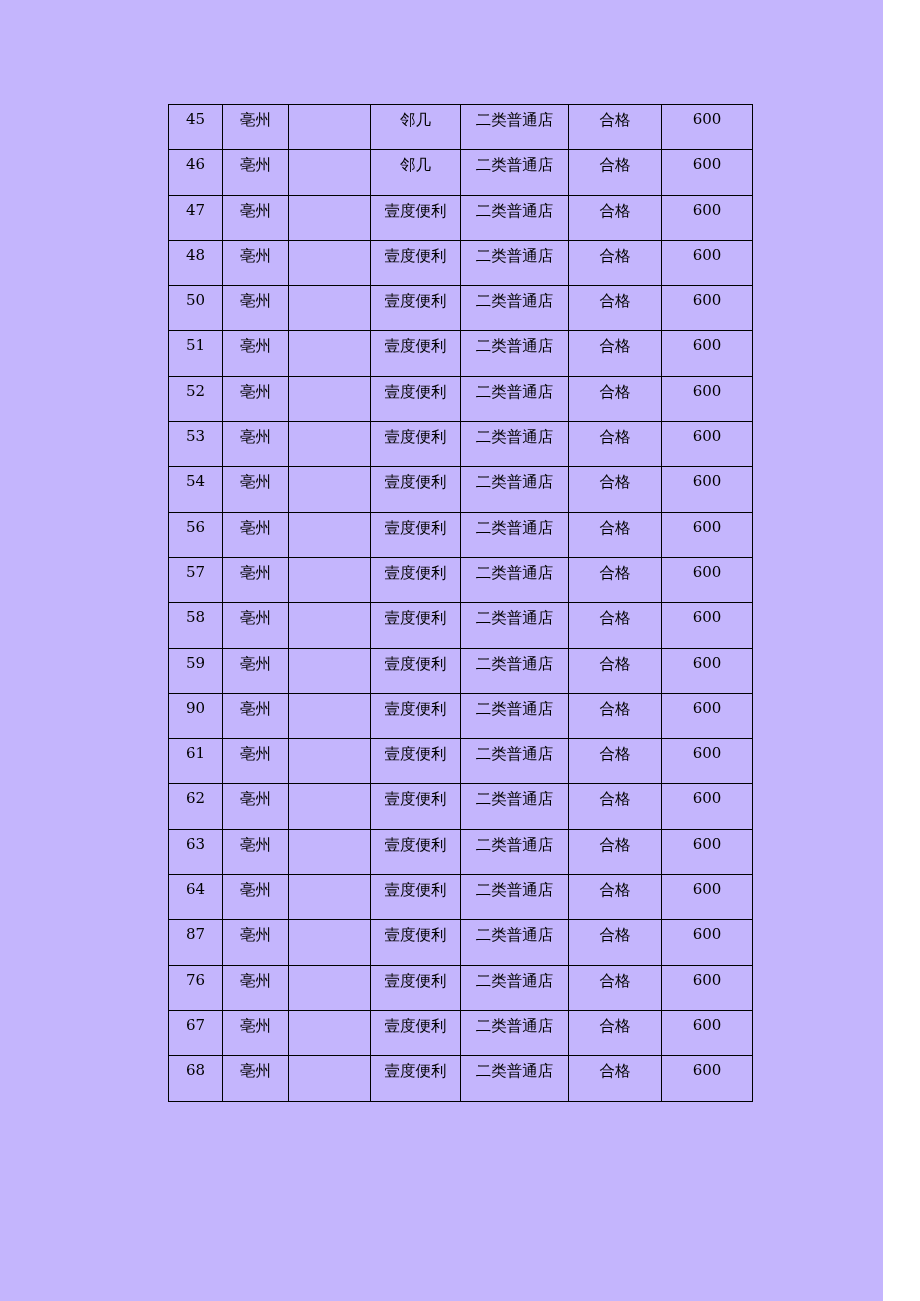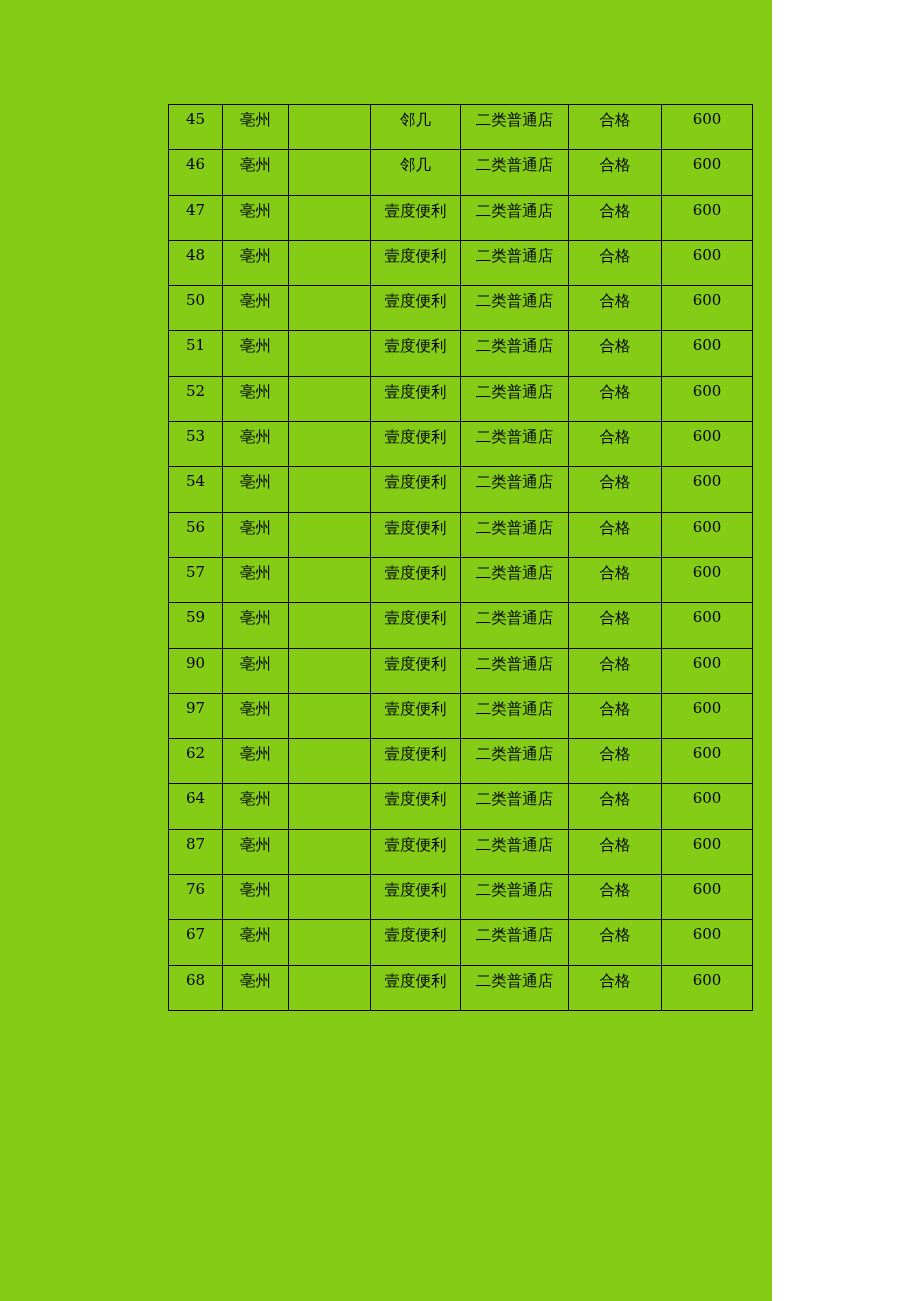"45" #page { background: #84cc16 -> #c4b5fd; width: 772px -> 883px }
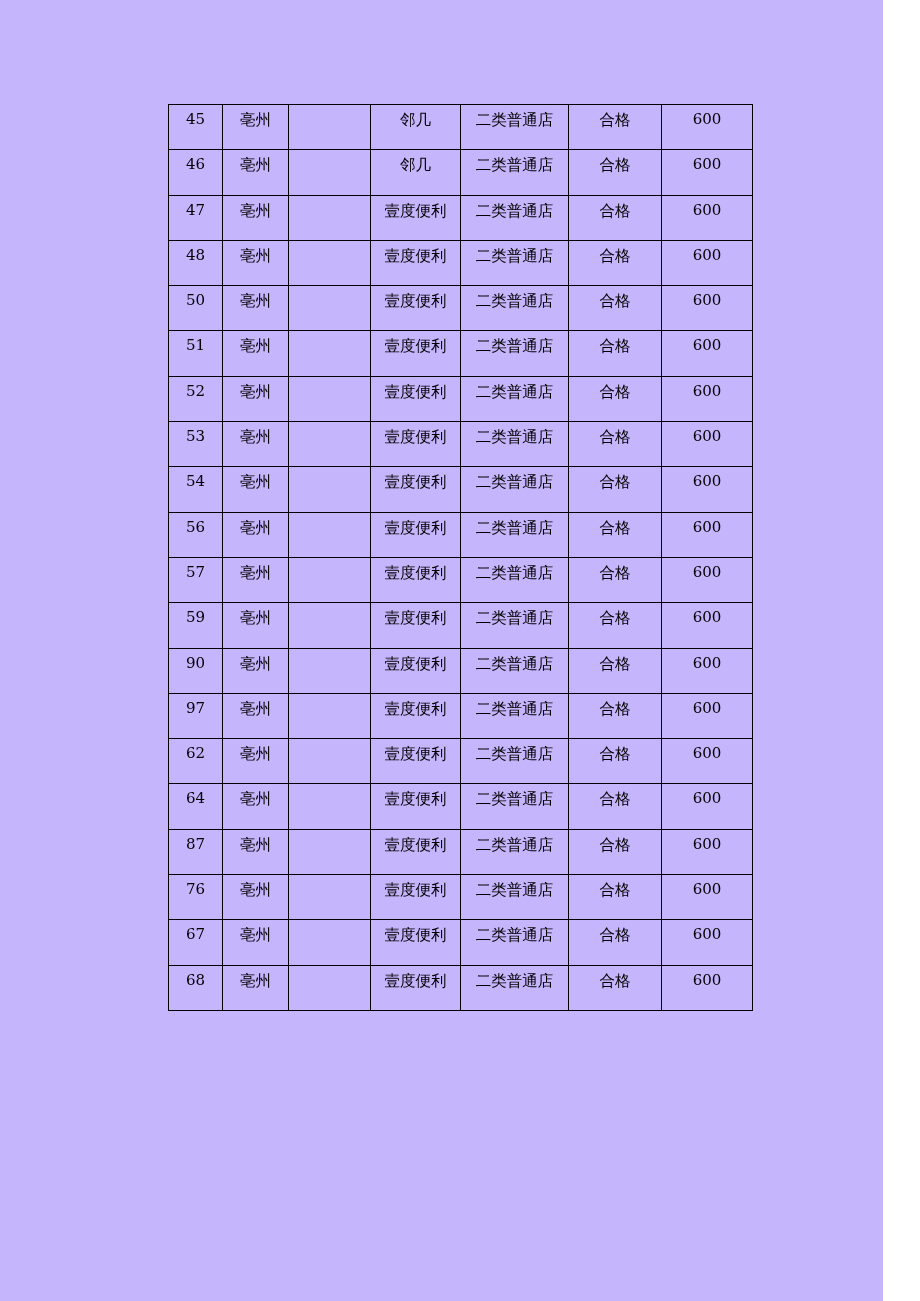"58" tr { html: none -> <tr> <td> <span>58</span> </td> <td> <span>亳州</span> </td> <td> <span></span> </td> <td> <span>壹度便利</span> </td> <td> <span>二类普通店</span> </td> <td> <span>合格</span> </td> <td> <span>600</span> </td> </tr> }
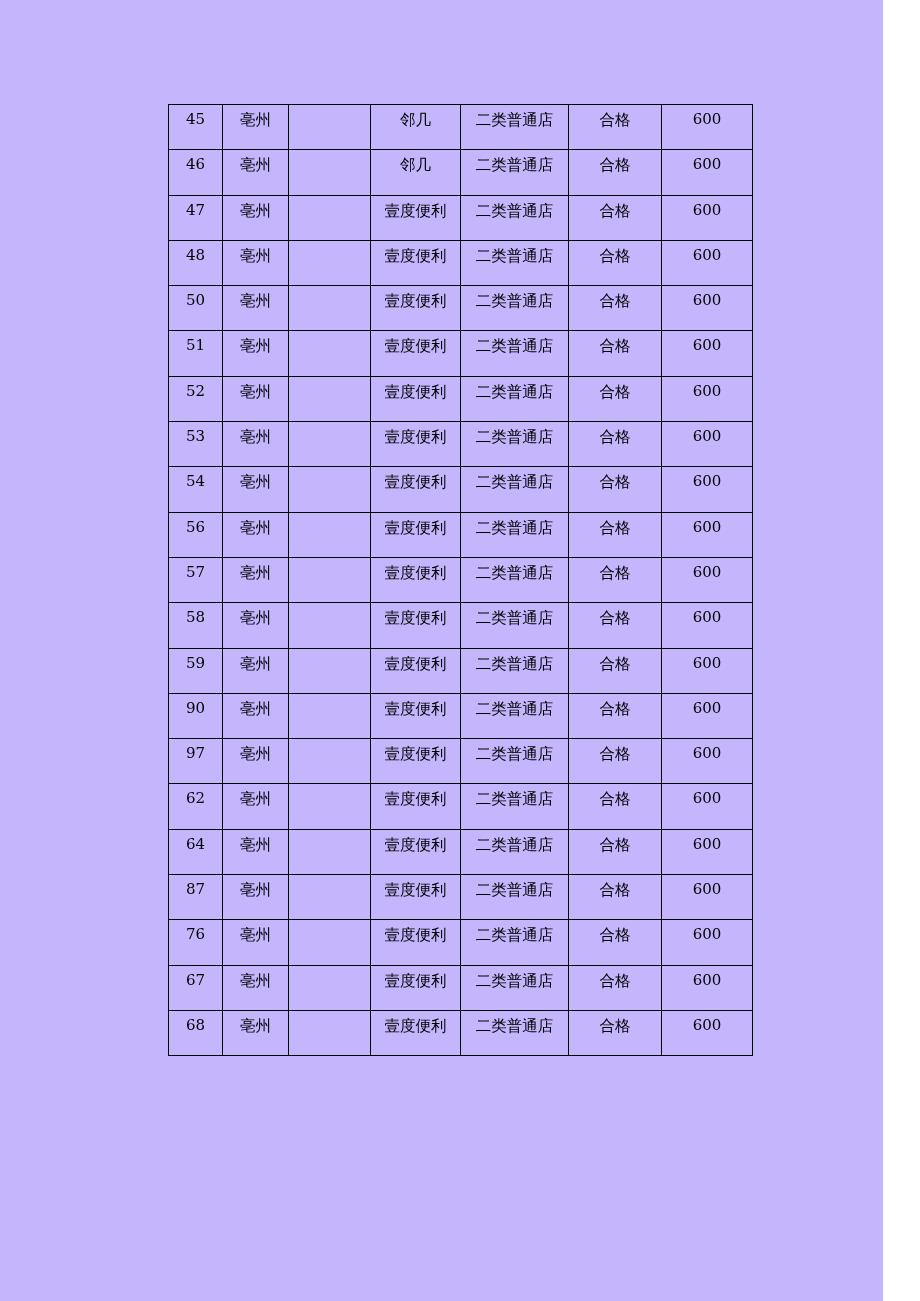"97" span.cell { text: 97 -> 61 }
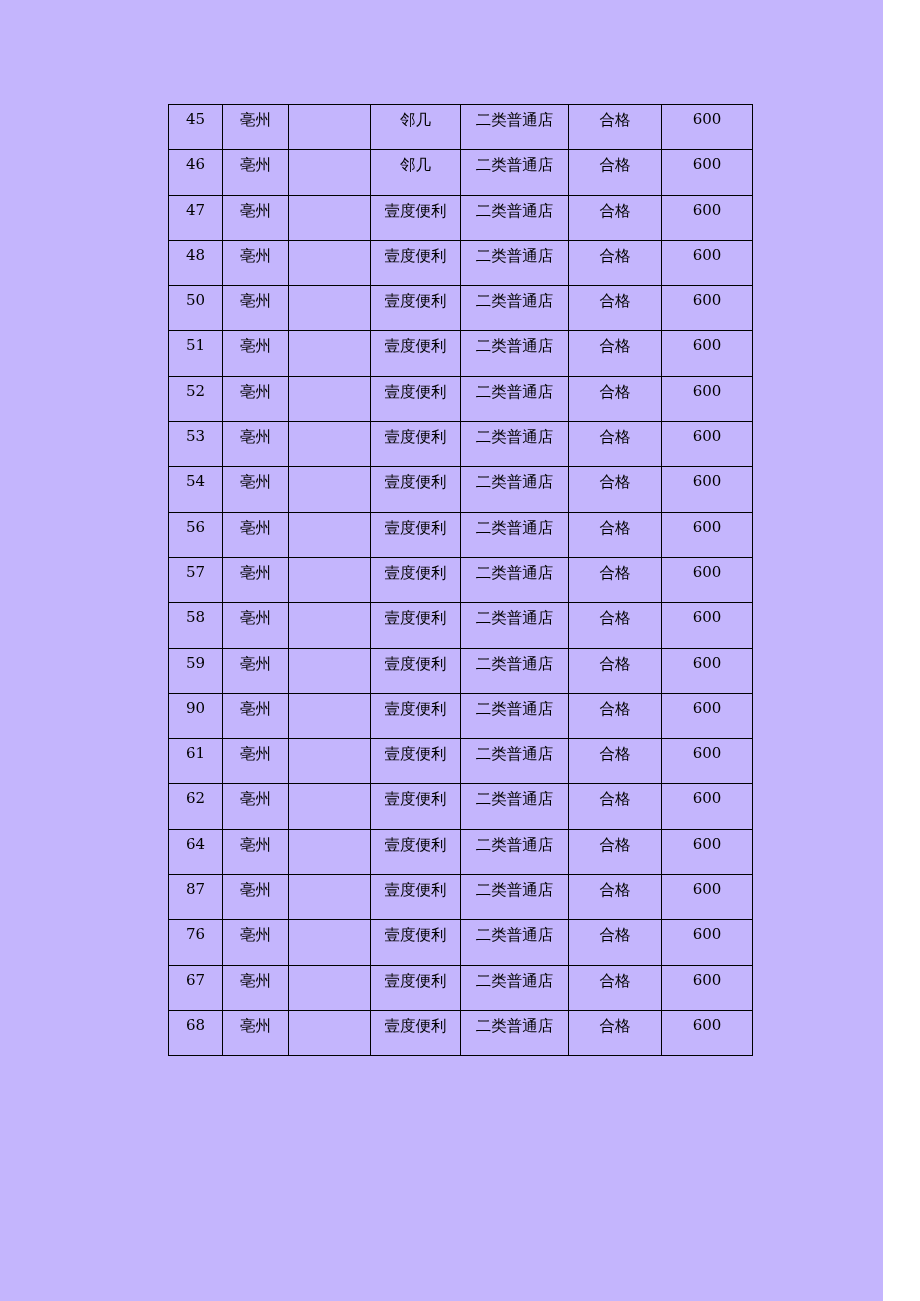"63" tr { html: none -> <tr> <td> <span>63</span> </td> <td> <span>亳州</span> </td> <td> <span></span> </td> <td> <span>壹度便利</span> </td> <td> <span>二类普通店</span> </td> <td> <span>合格</span> </td> <td> <span>600</span> </td> </tr> }
